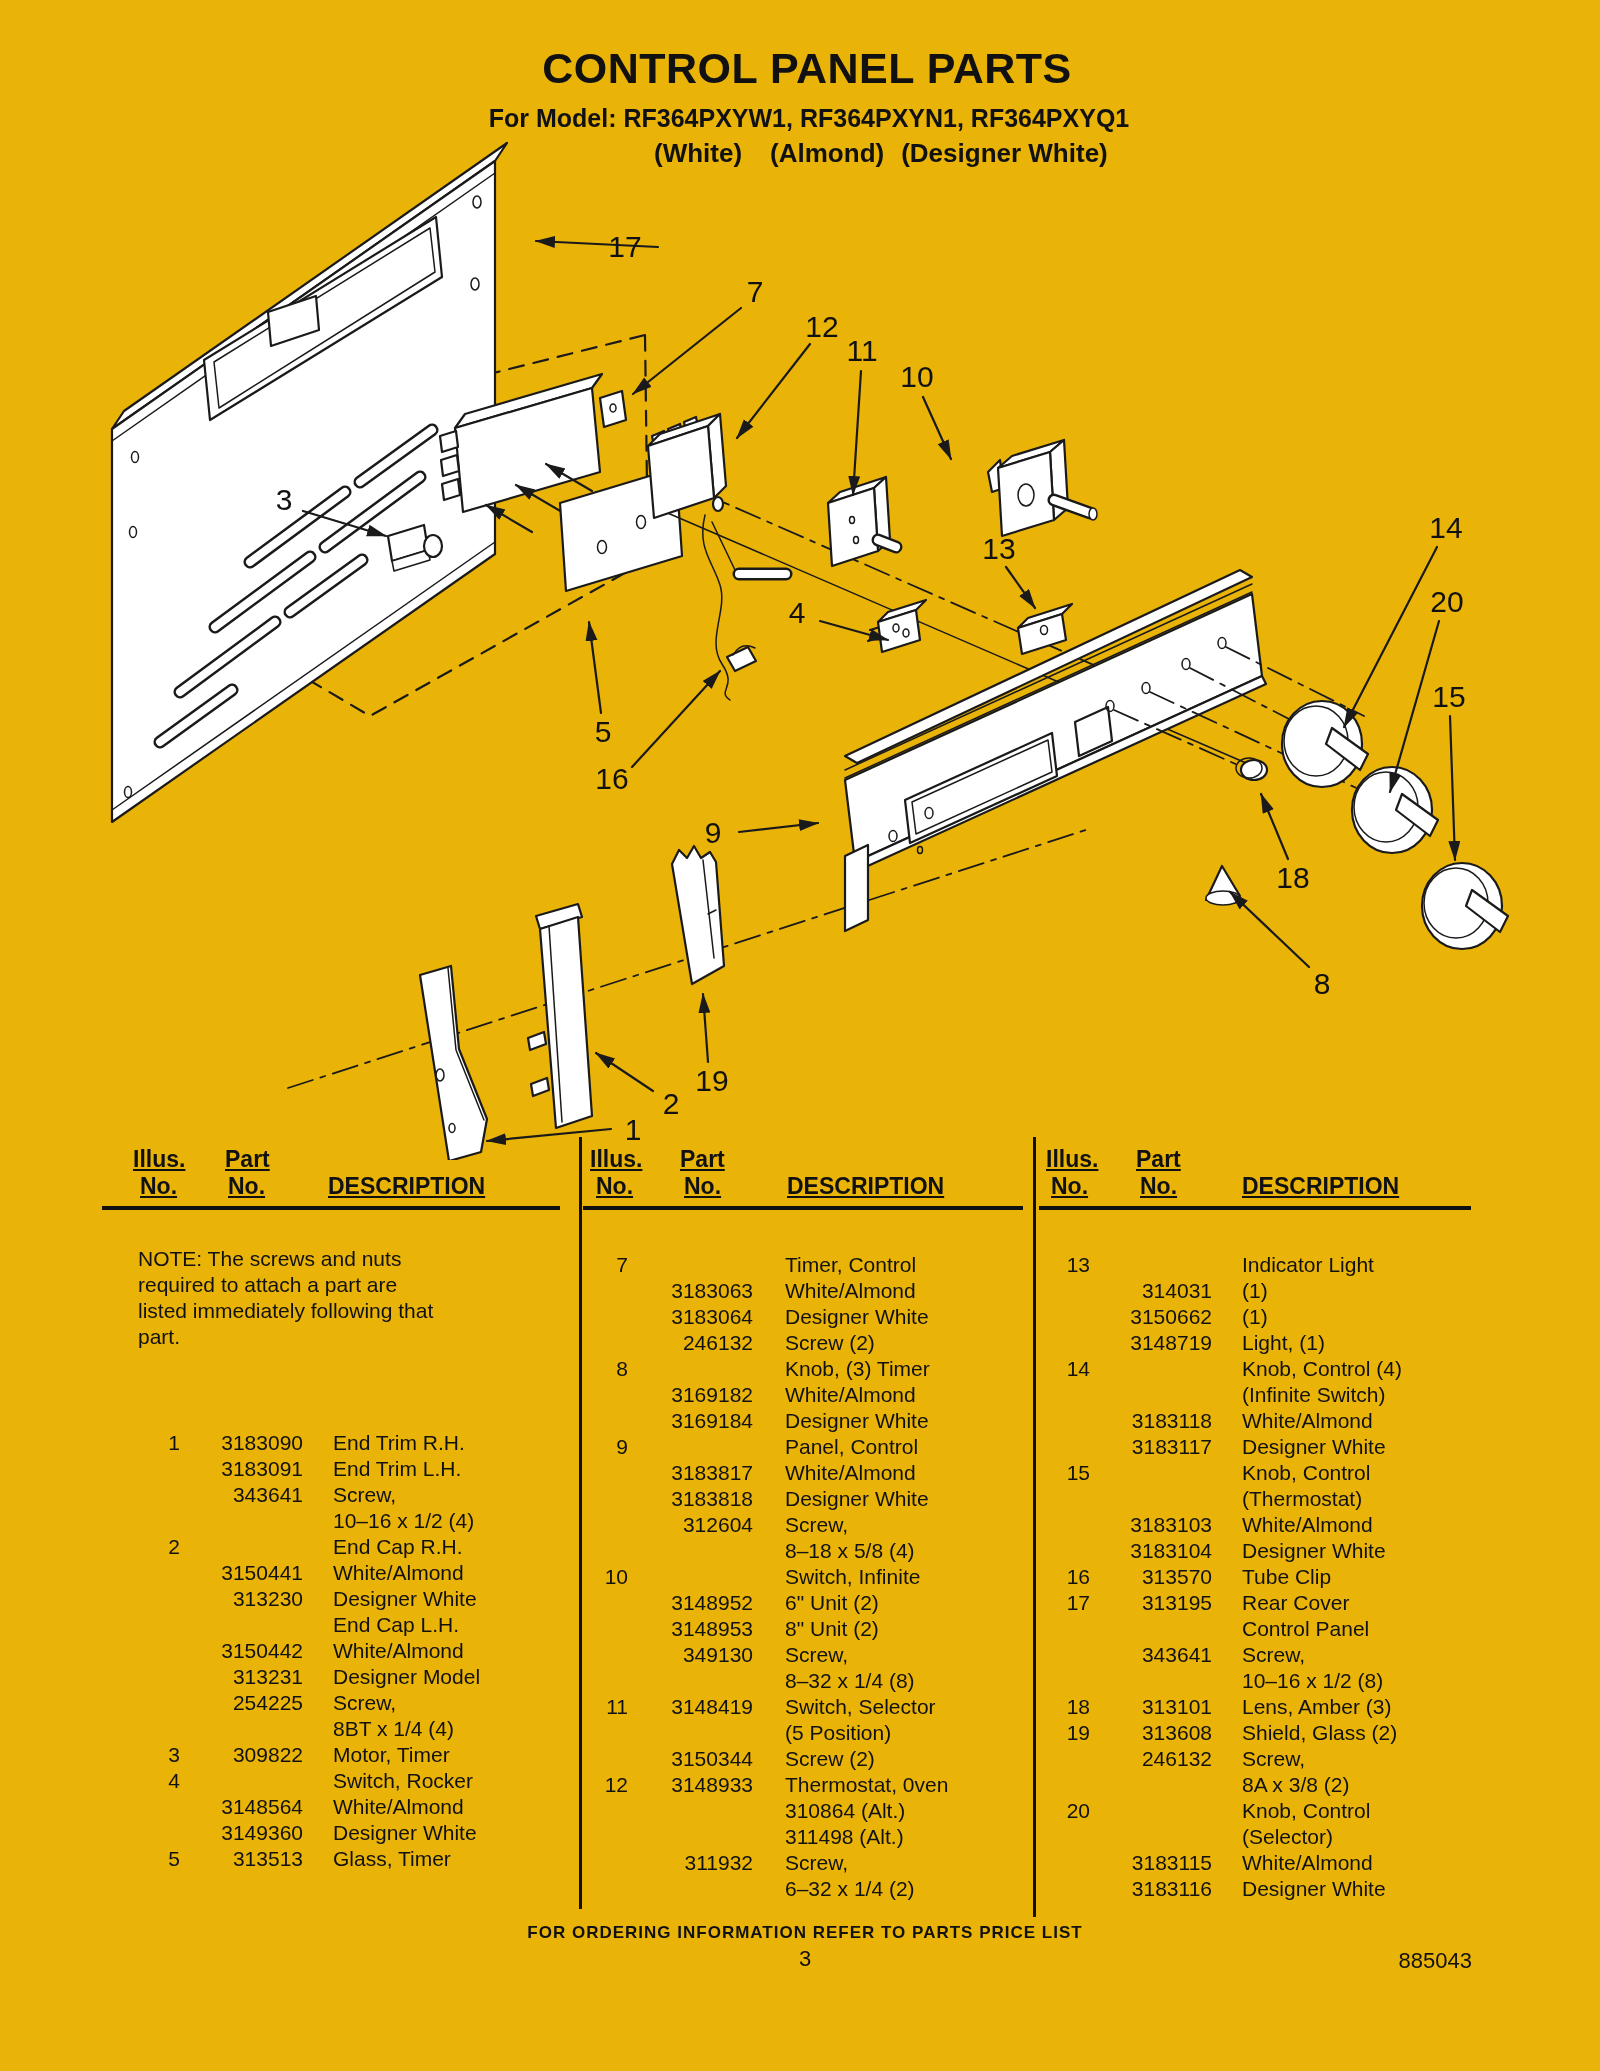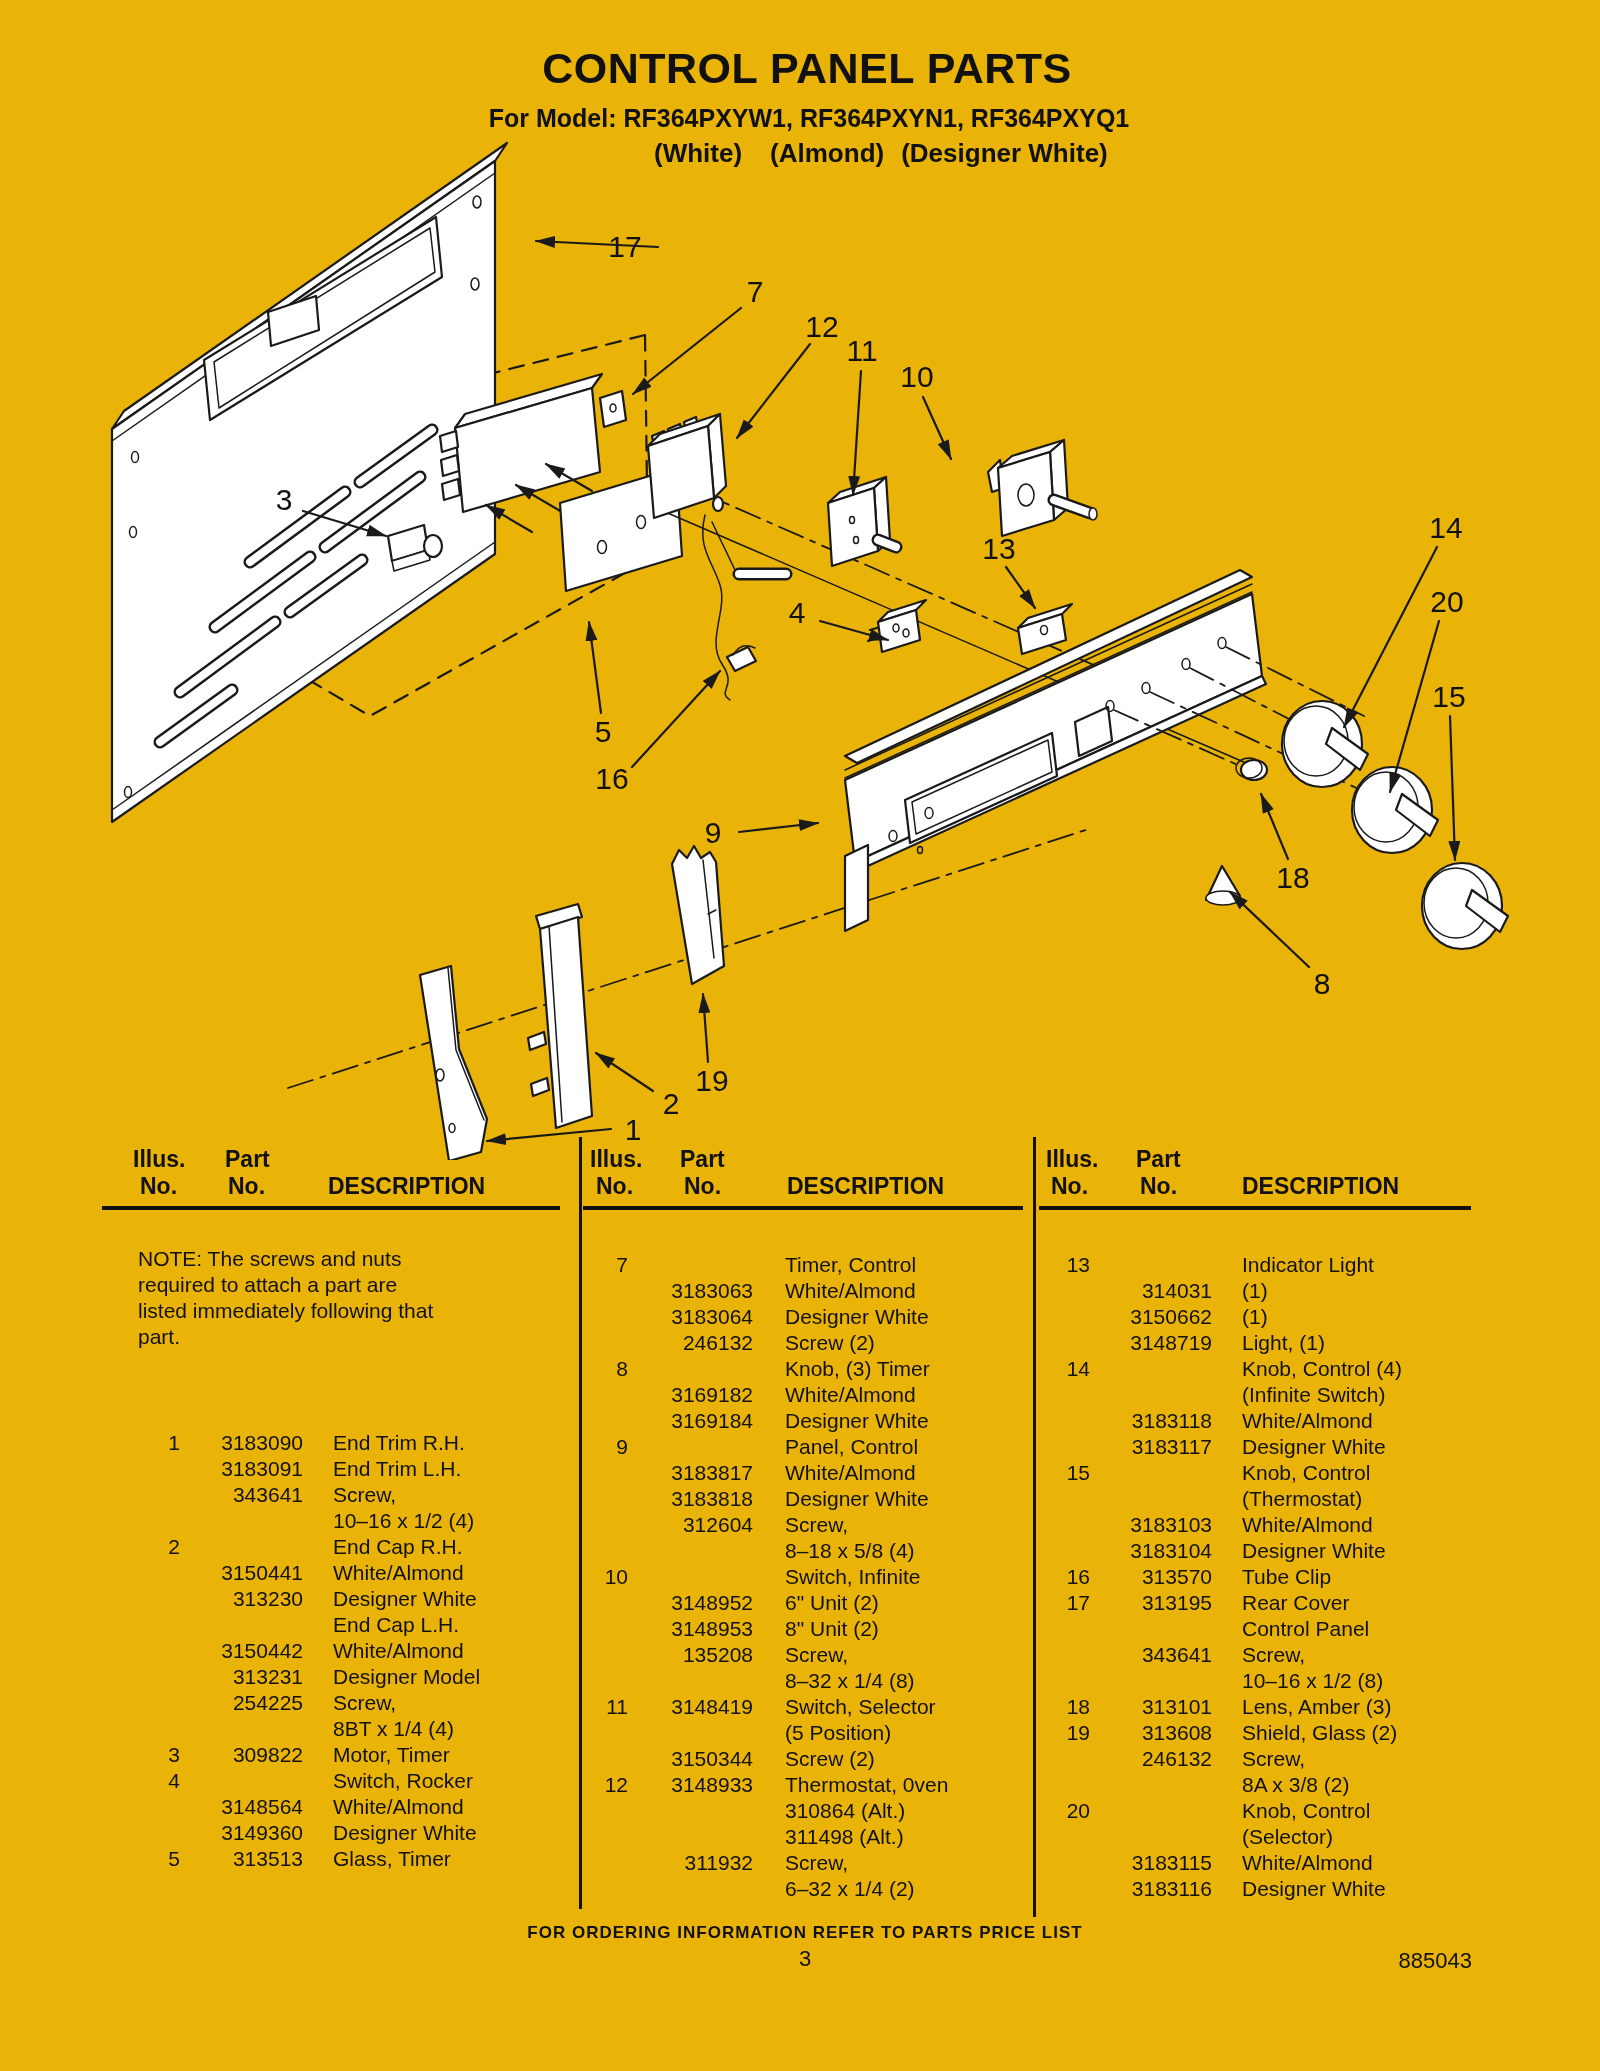"Illus." .thead span { text-decoration: none -> underline }
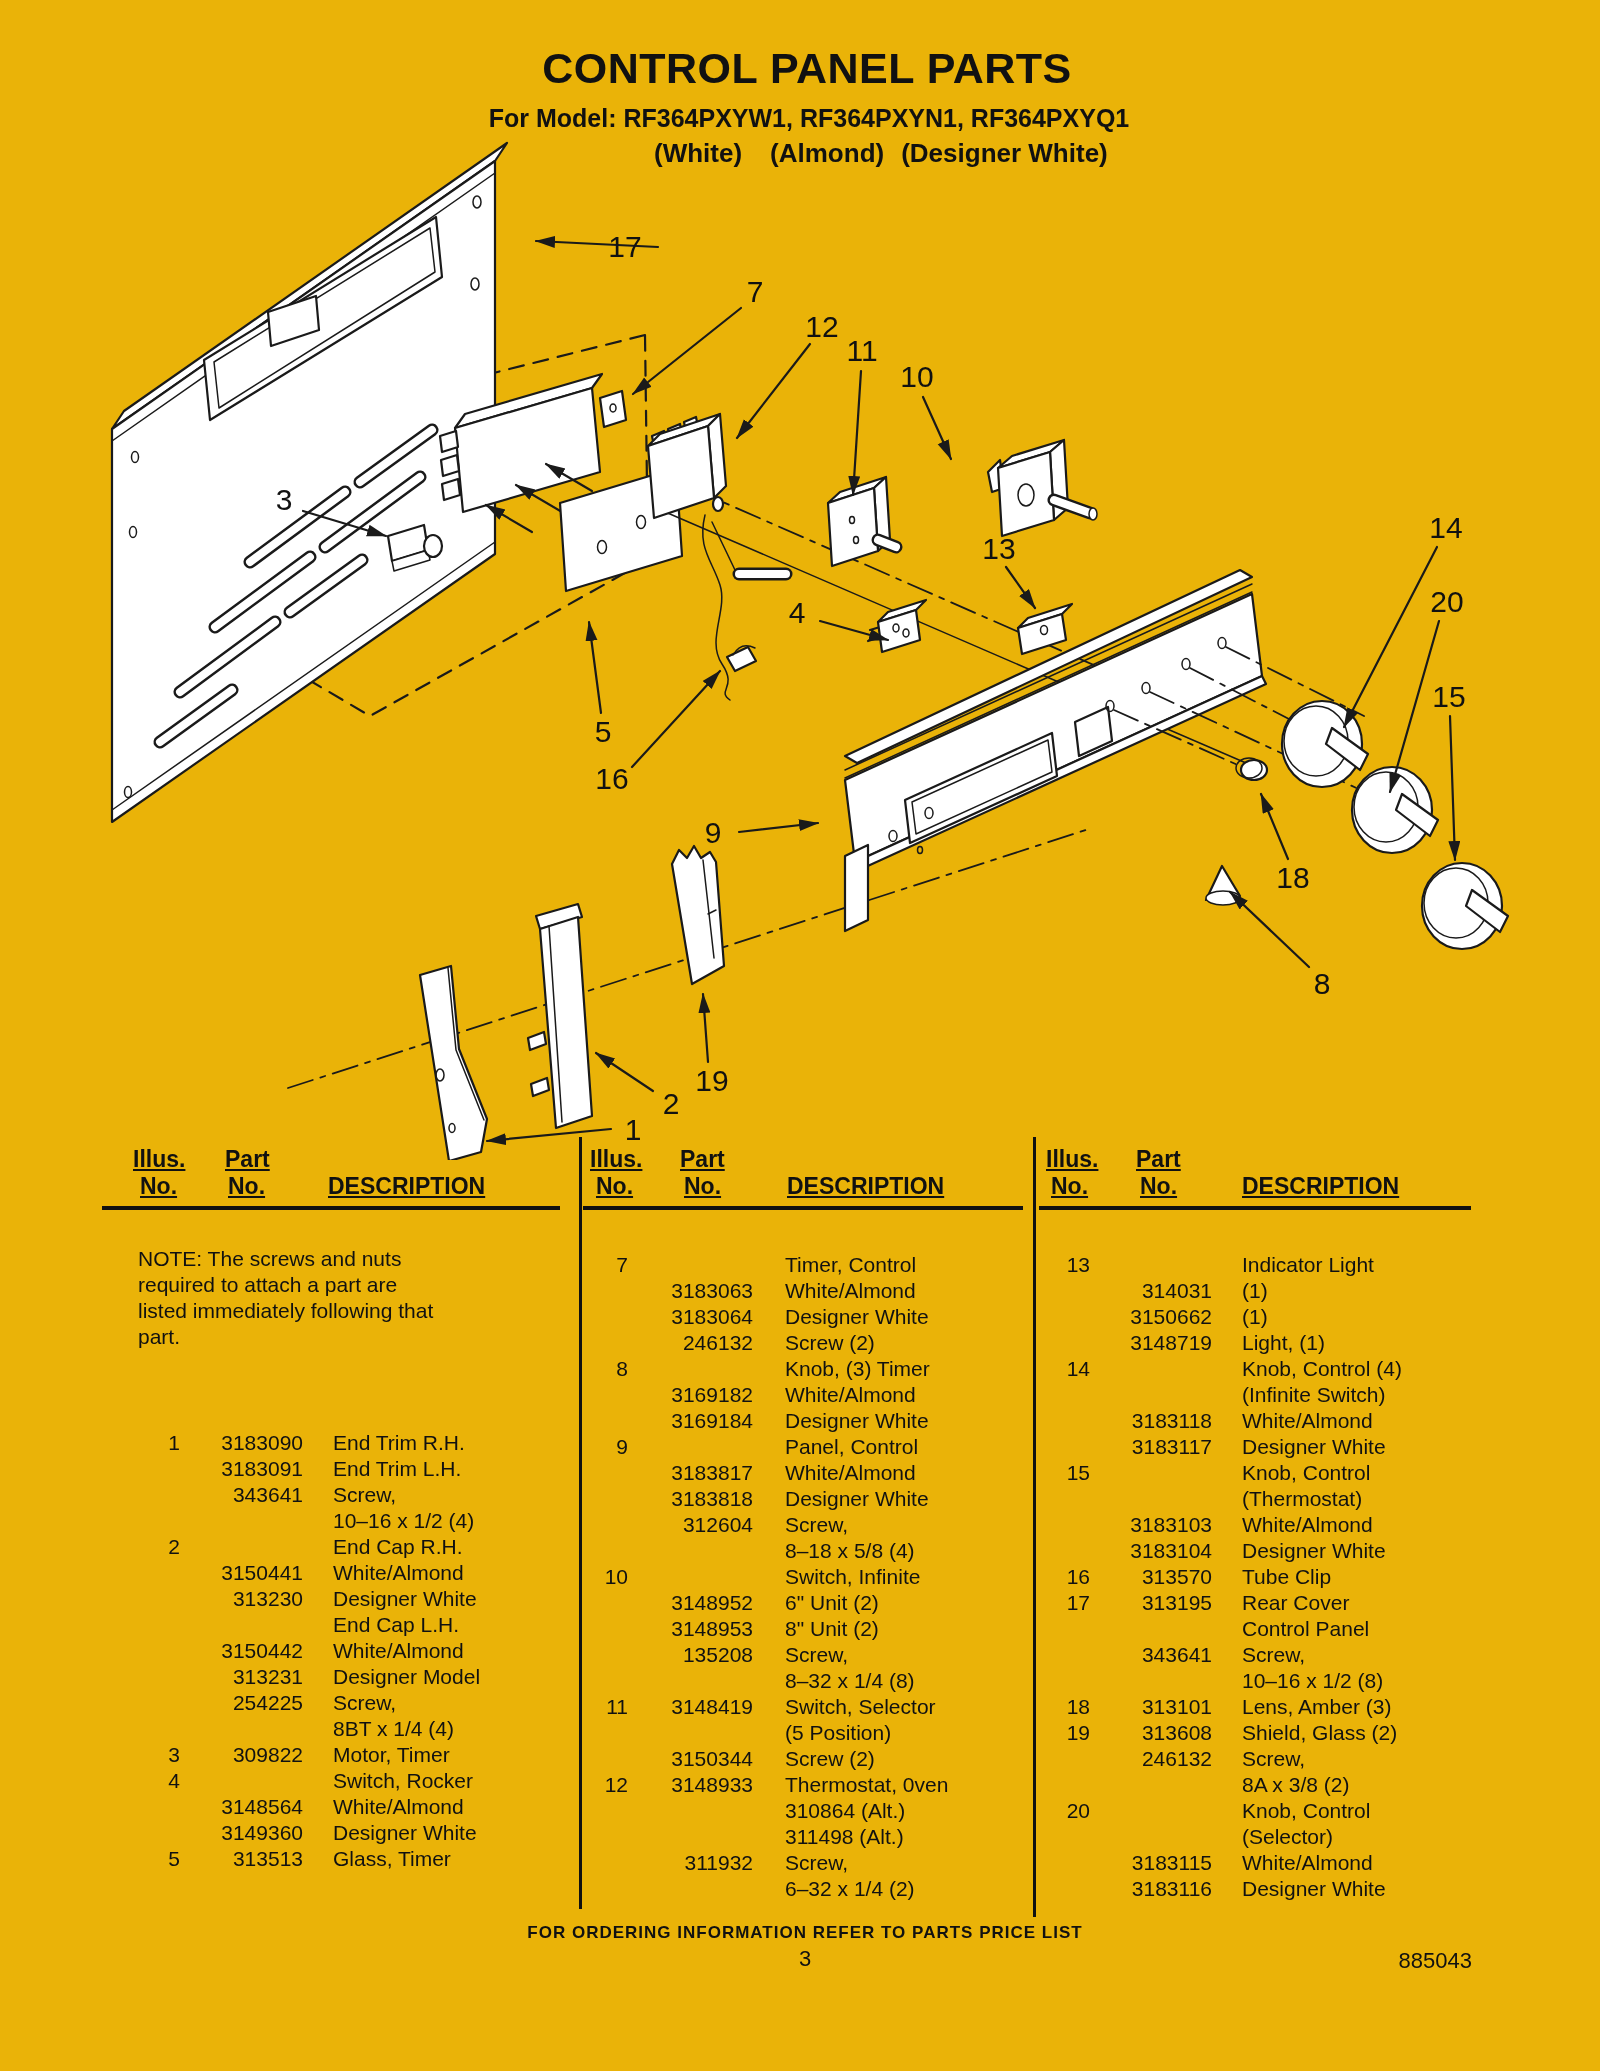"135208" span.c-part { text: 135208 -> 349130 }
